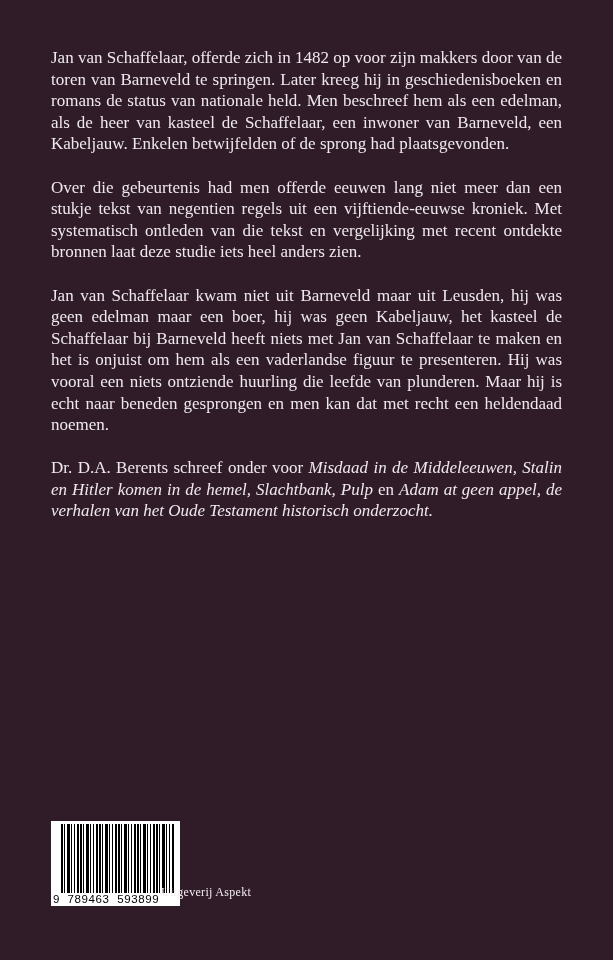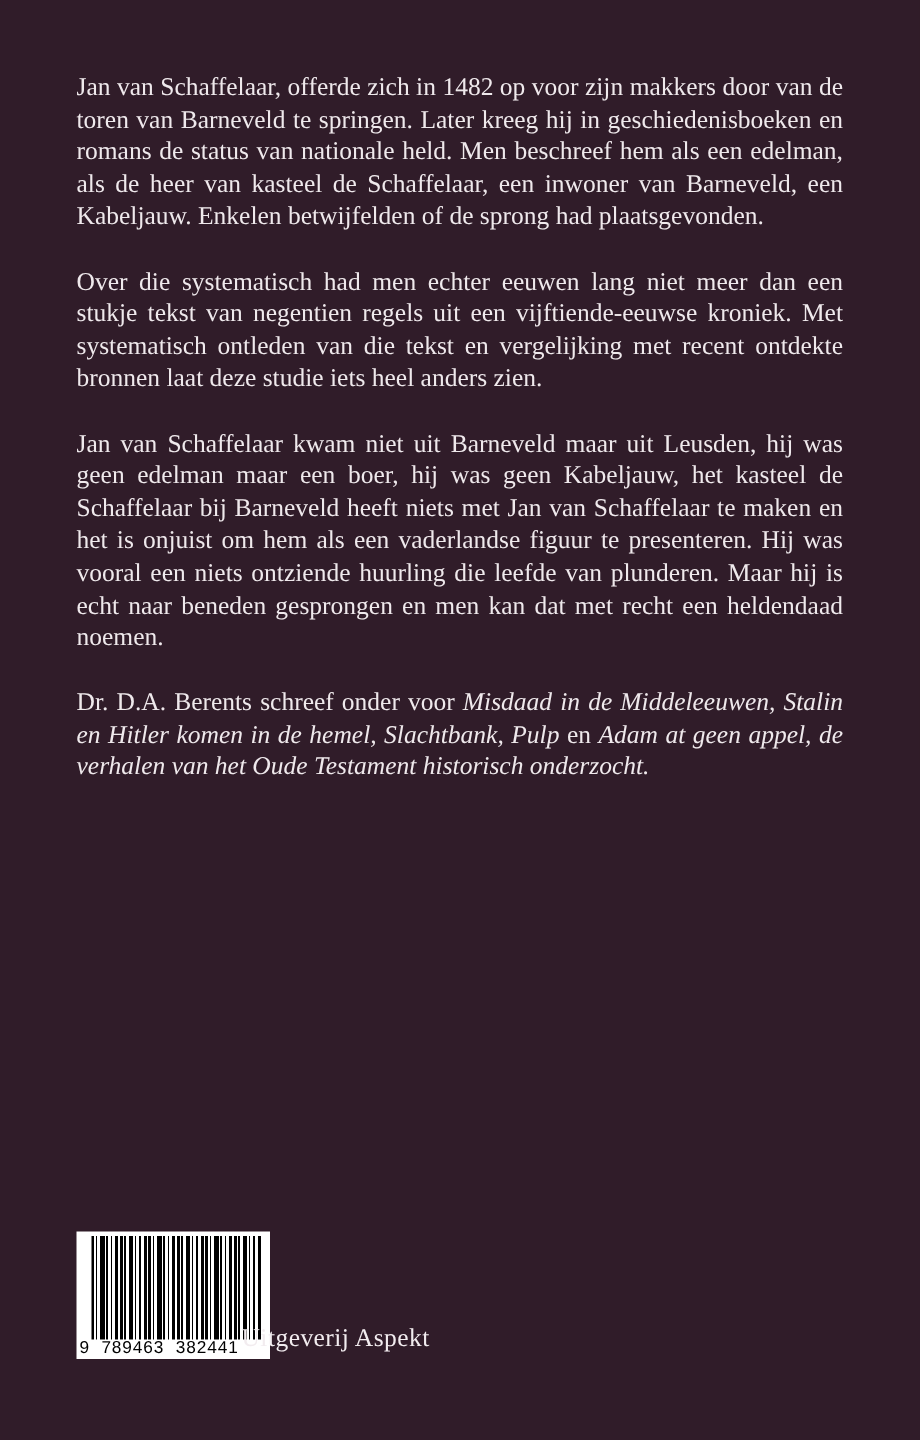"Over die systematisch had men" p.last-line-left { text: systematisch had men echter -> gebeurtenis had men offerde }
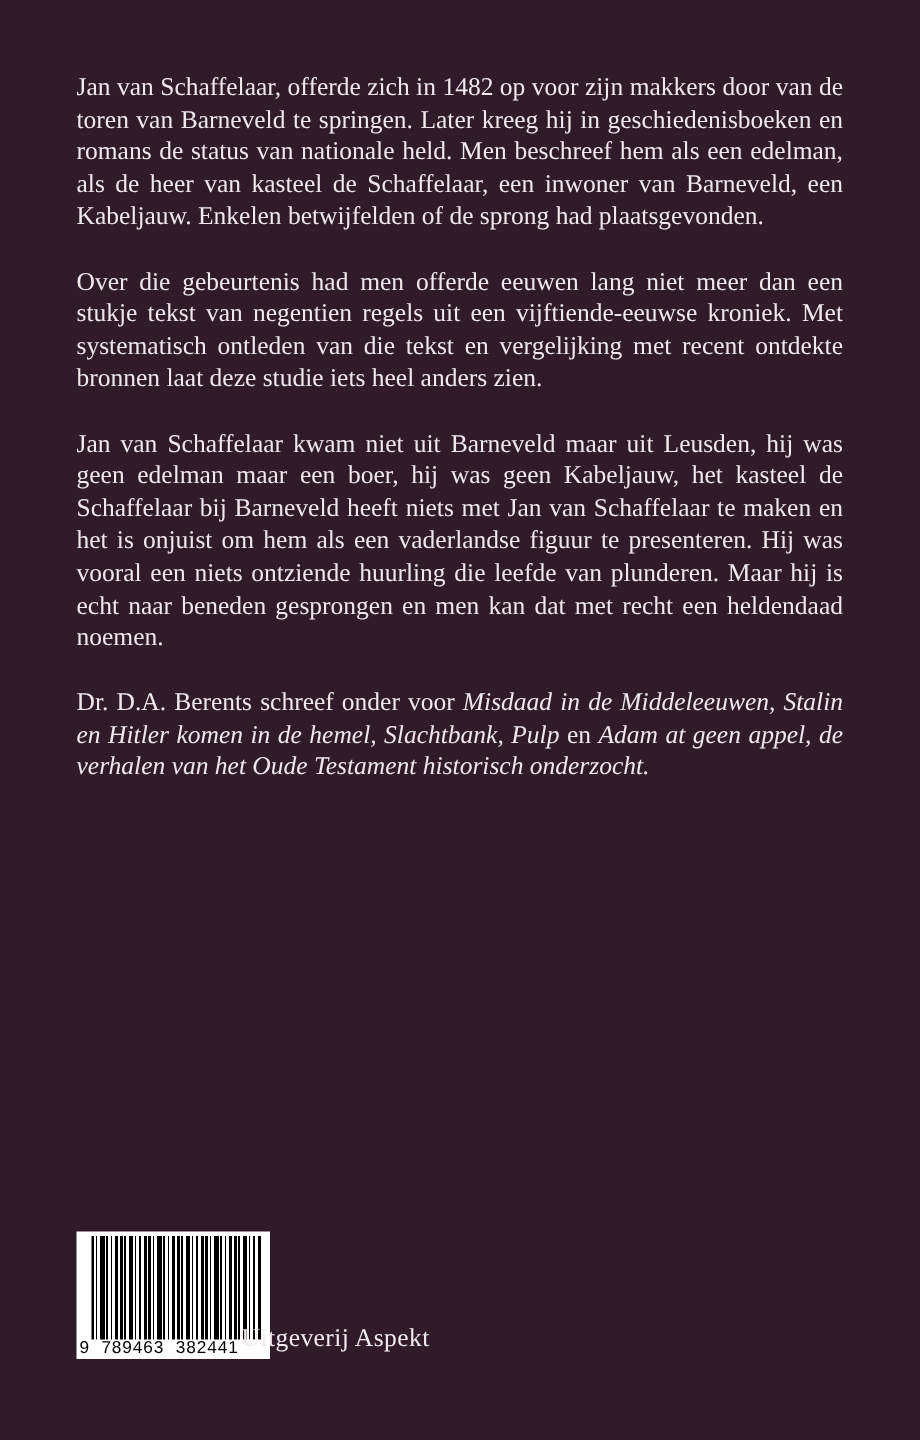"9 789463 382441" div.digits { text: 382441 -> 593899 }
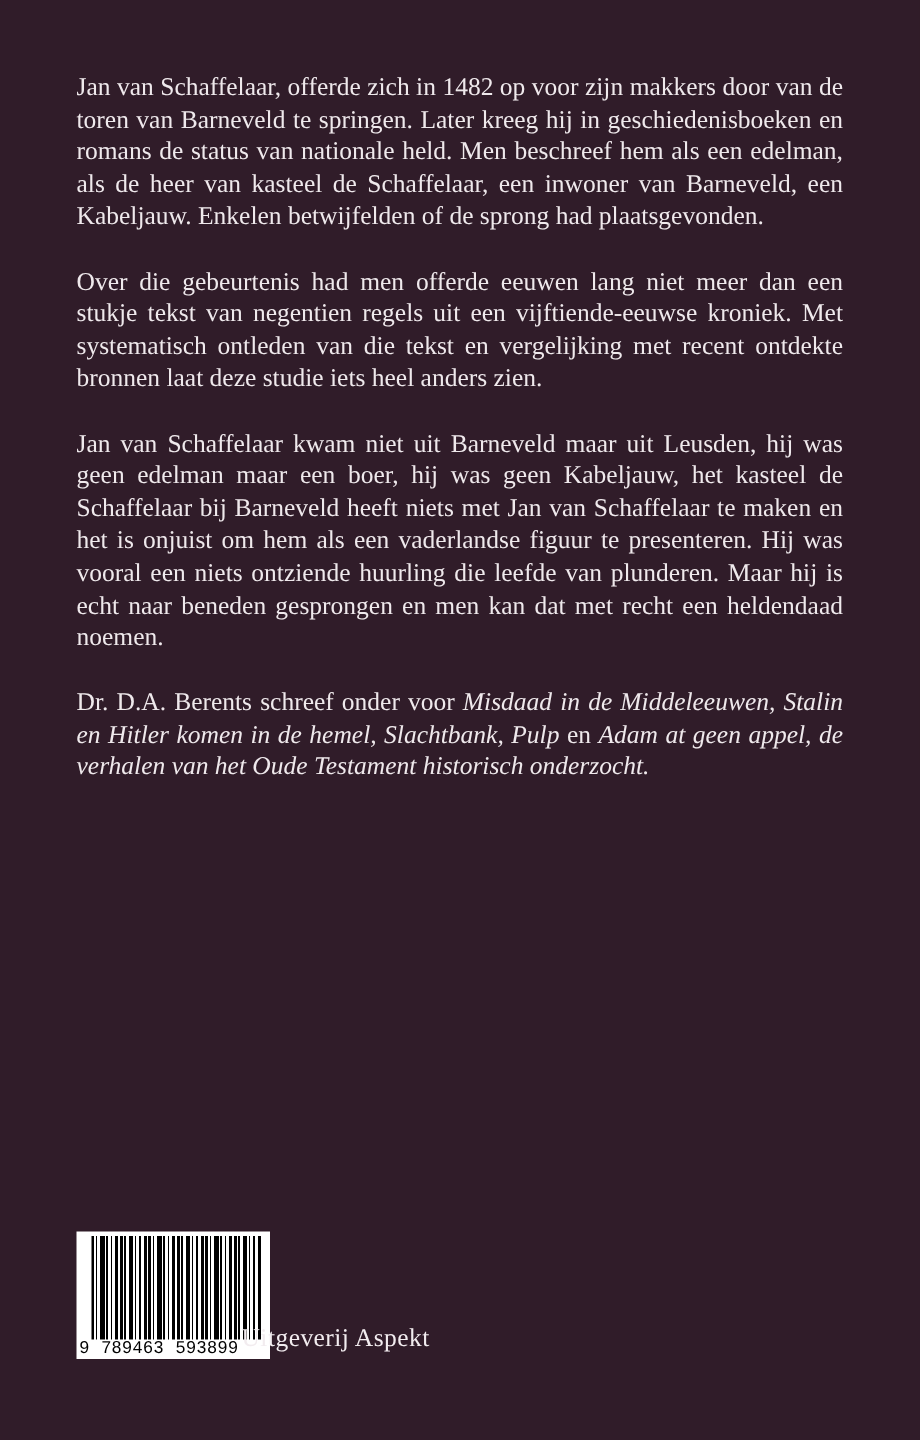"Uitgeverij Aspekt" .publisher .name { font-size: 17px -> 12px }
